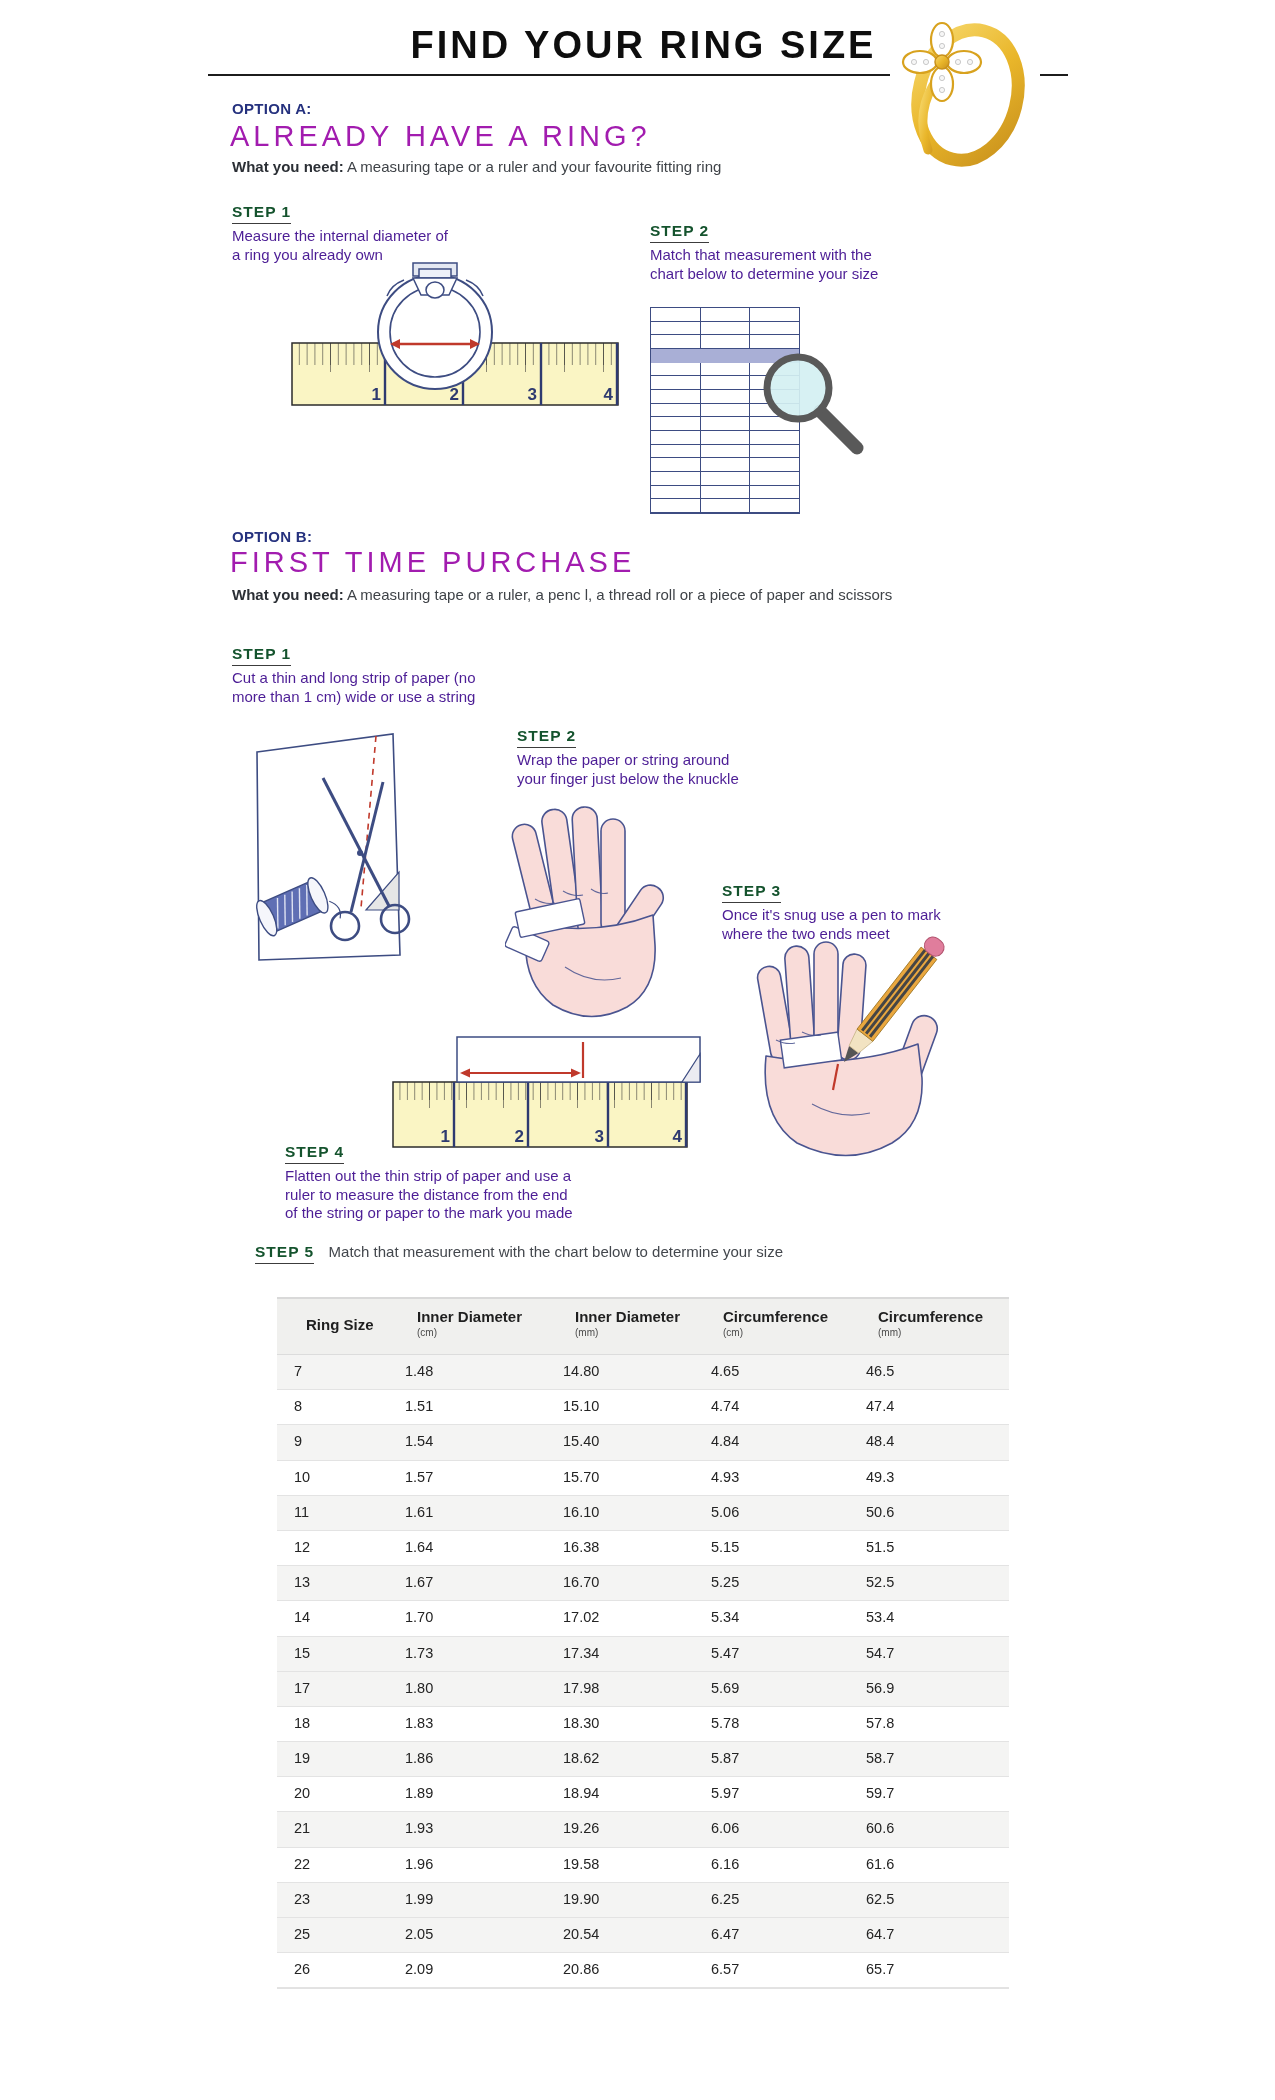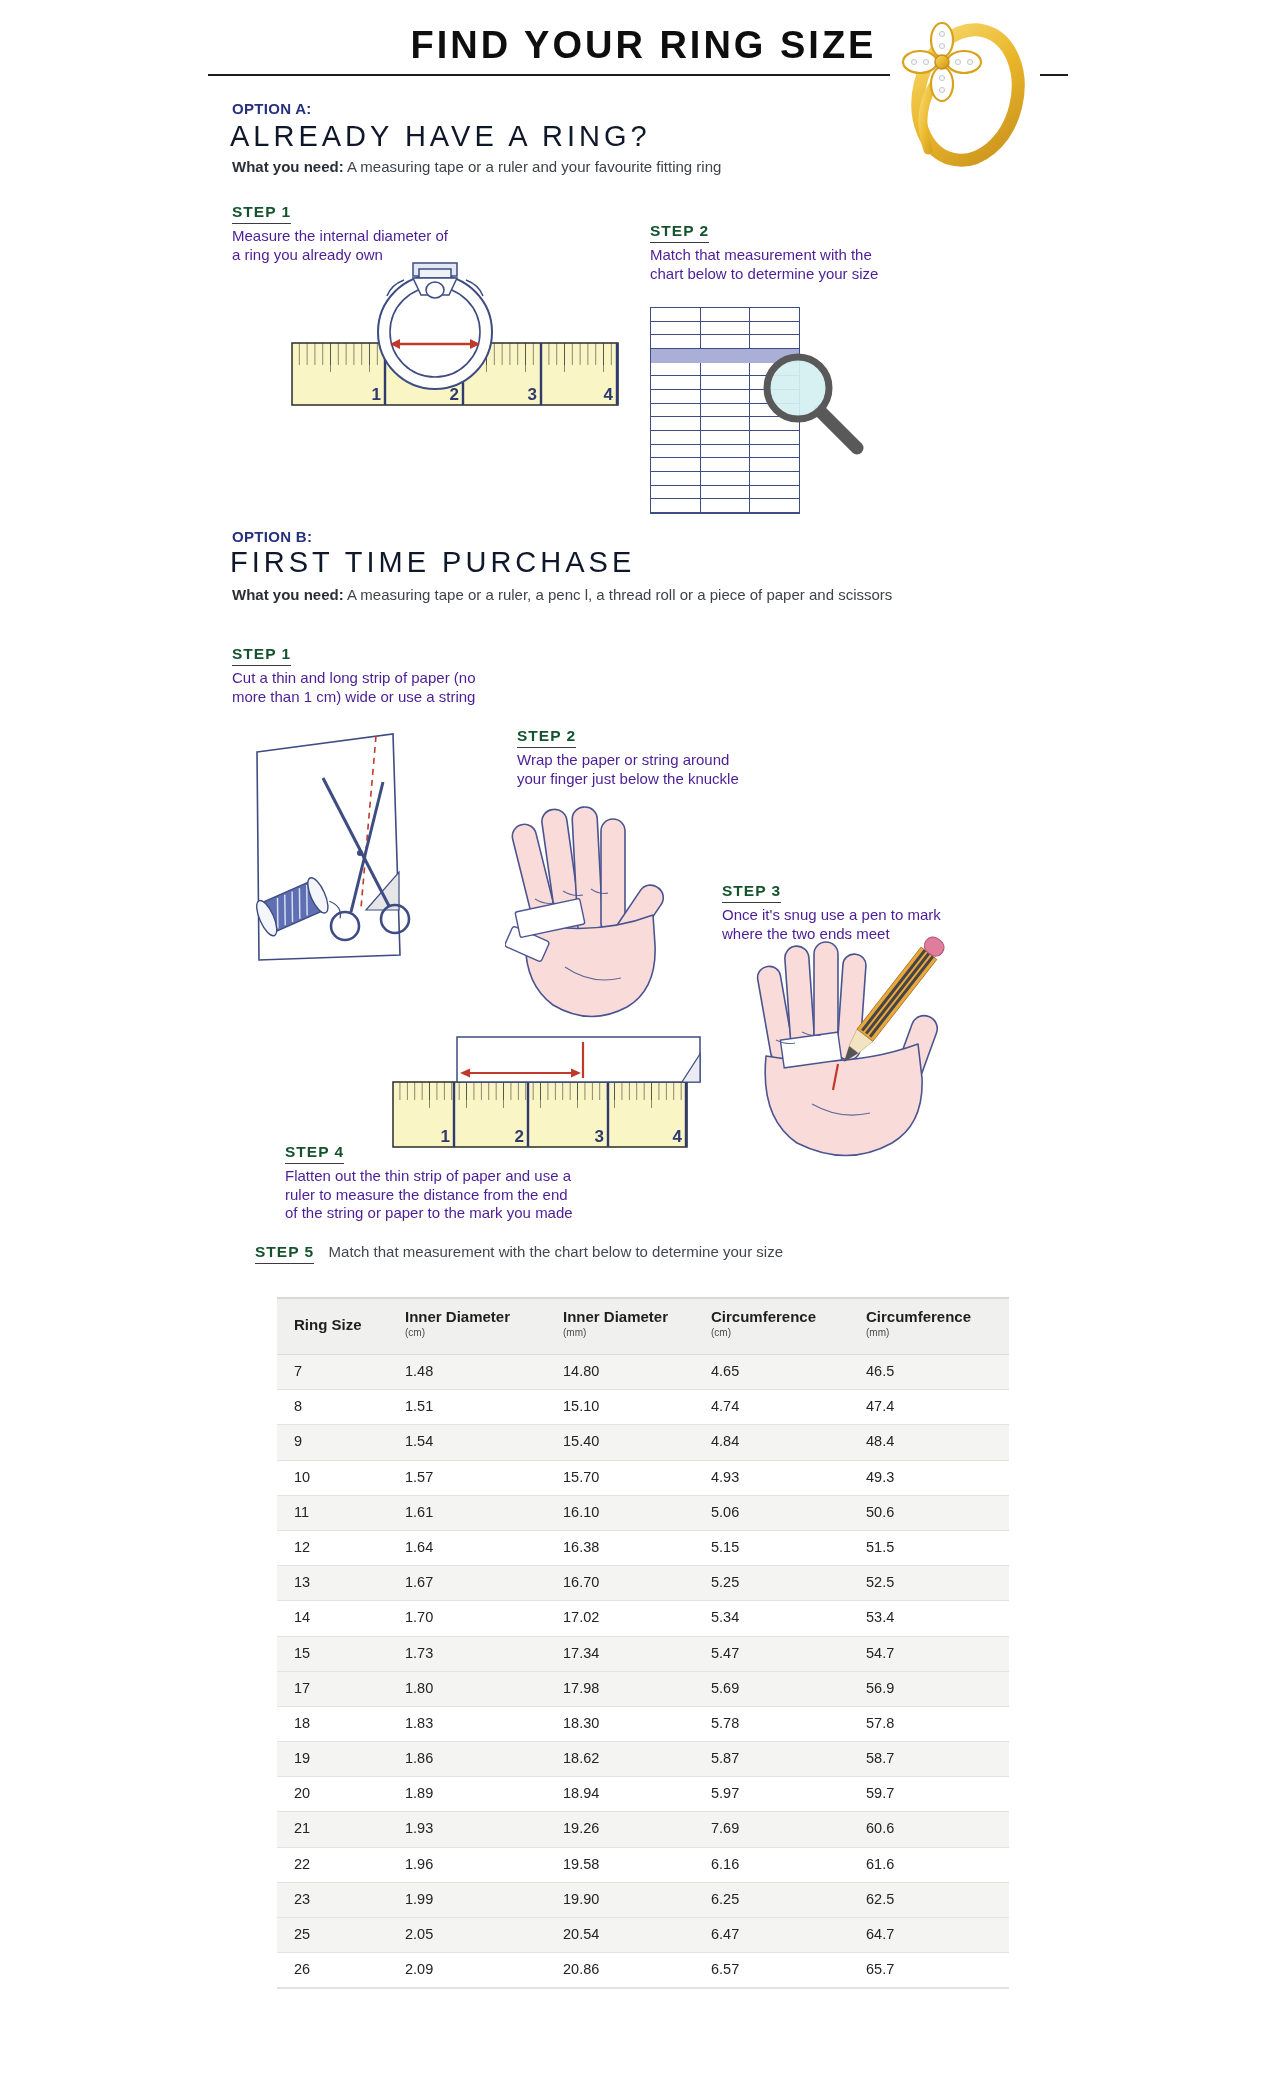"ALREADY HAVE A RING?" .big-head { color: #0f172a -> #a21caf }
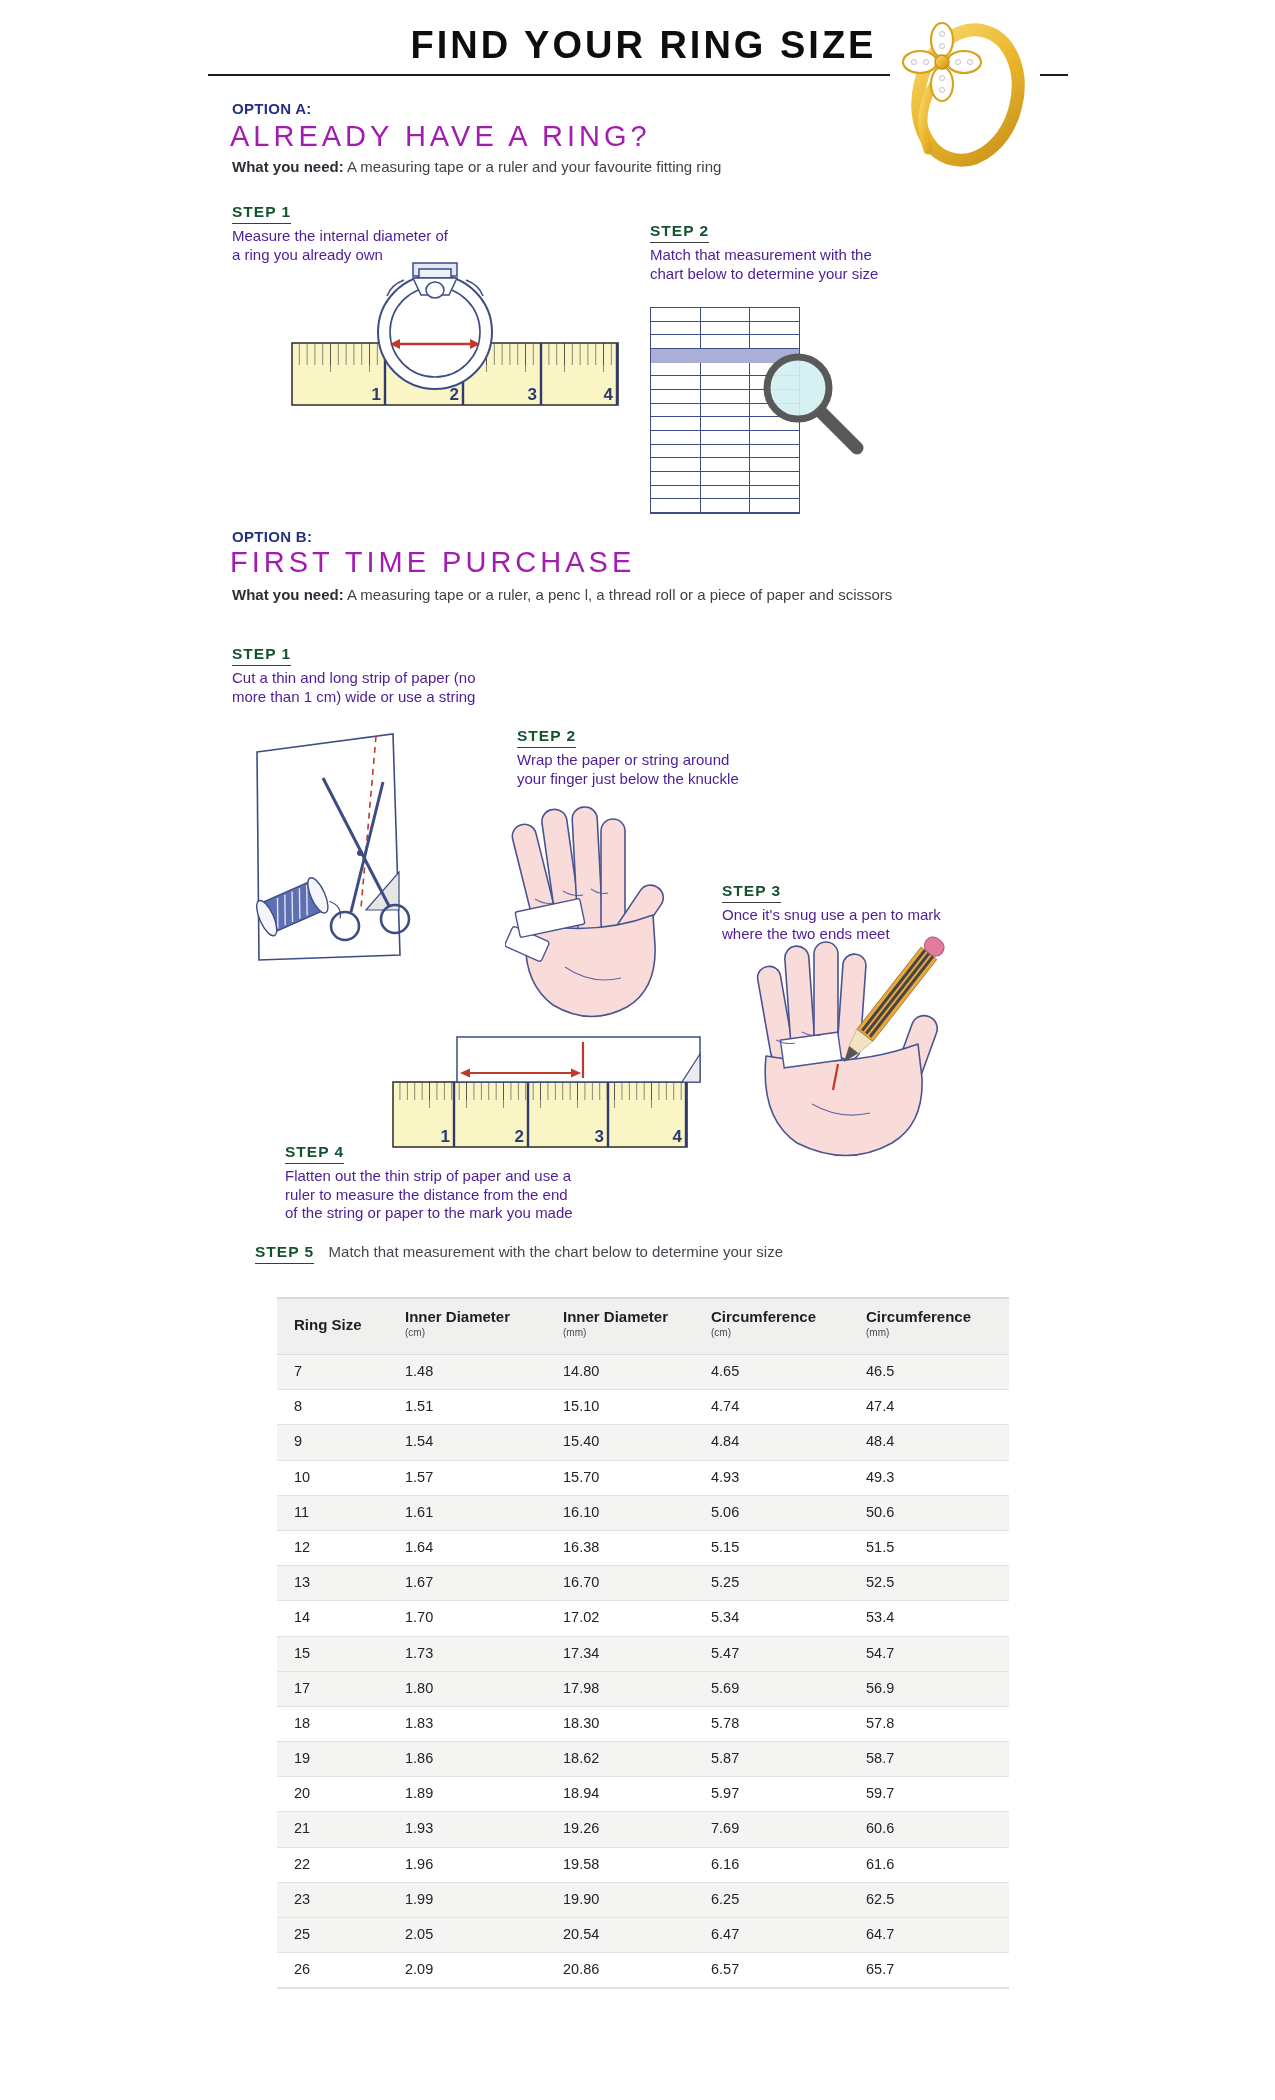"Ring Size" .hcell { margin-left: none -> 12px }
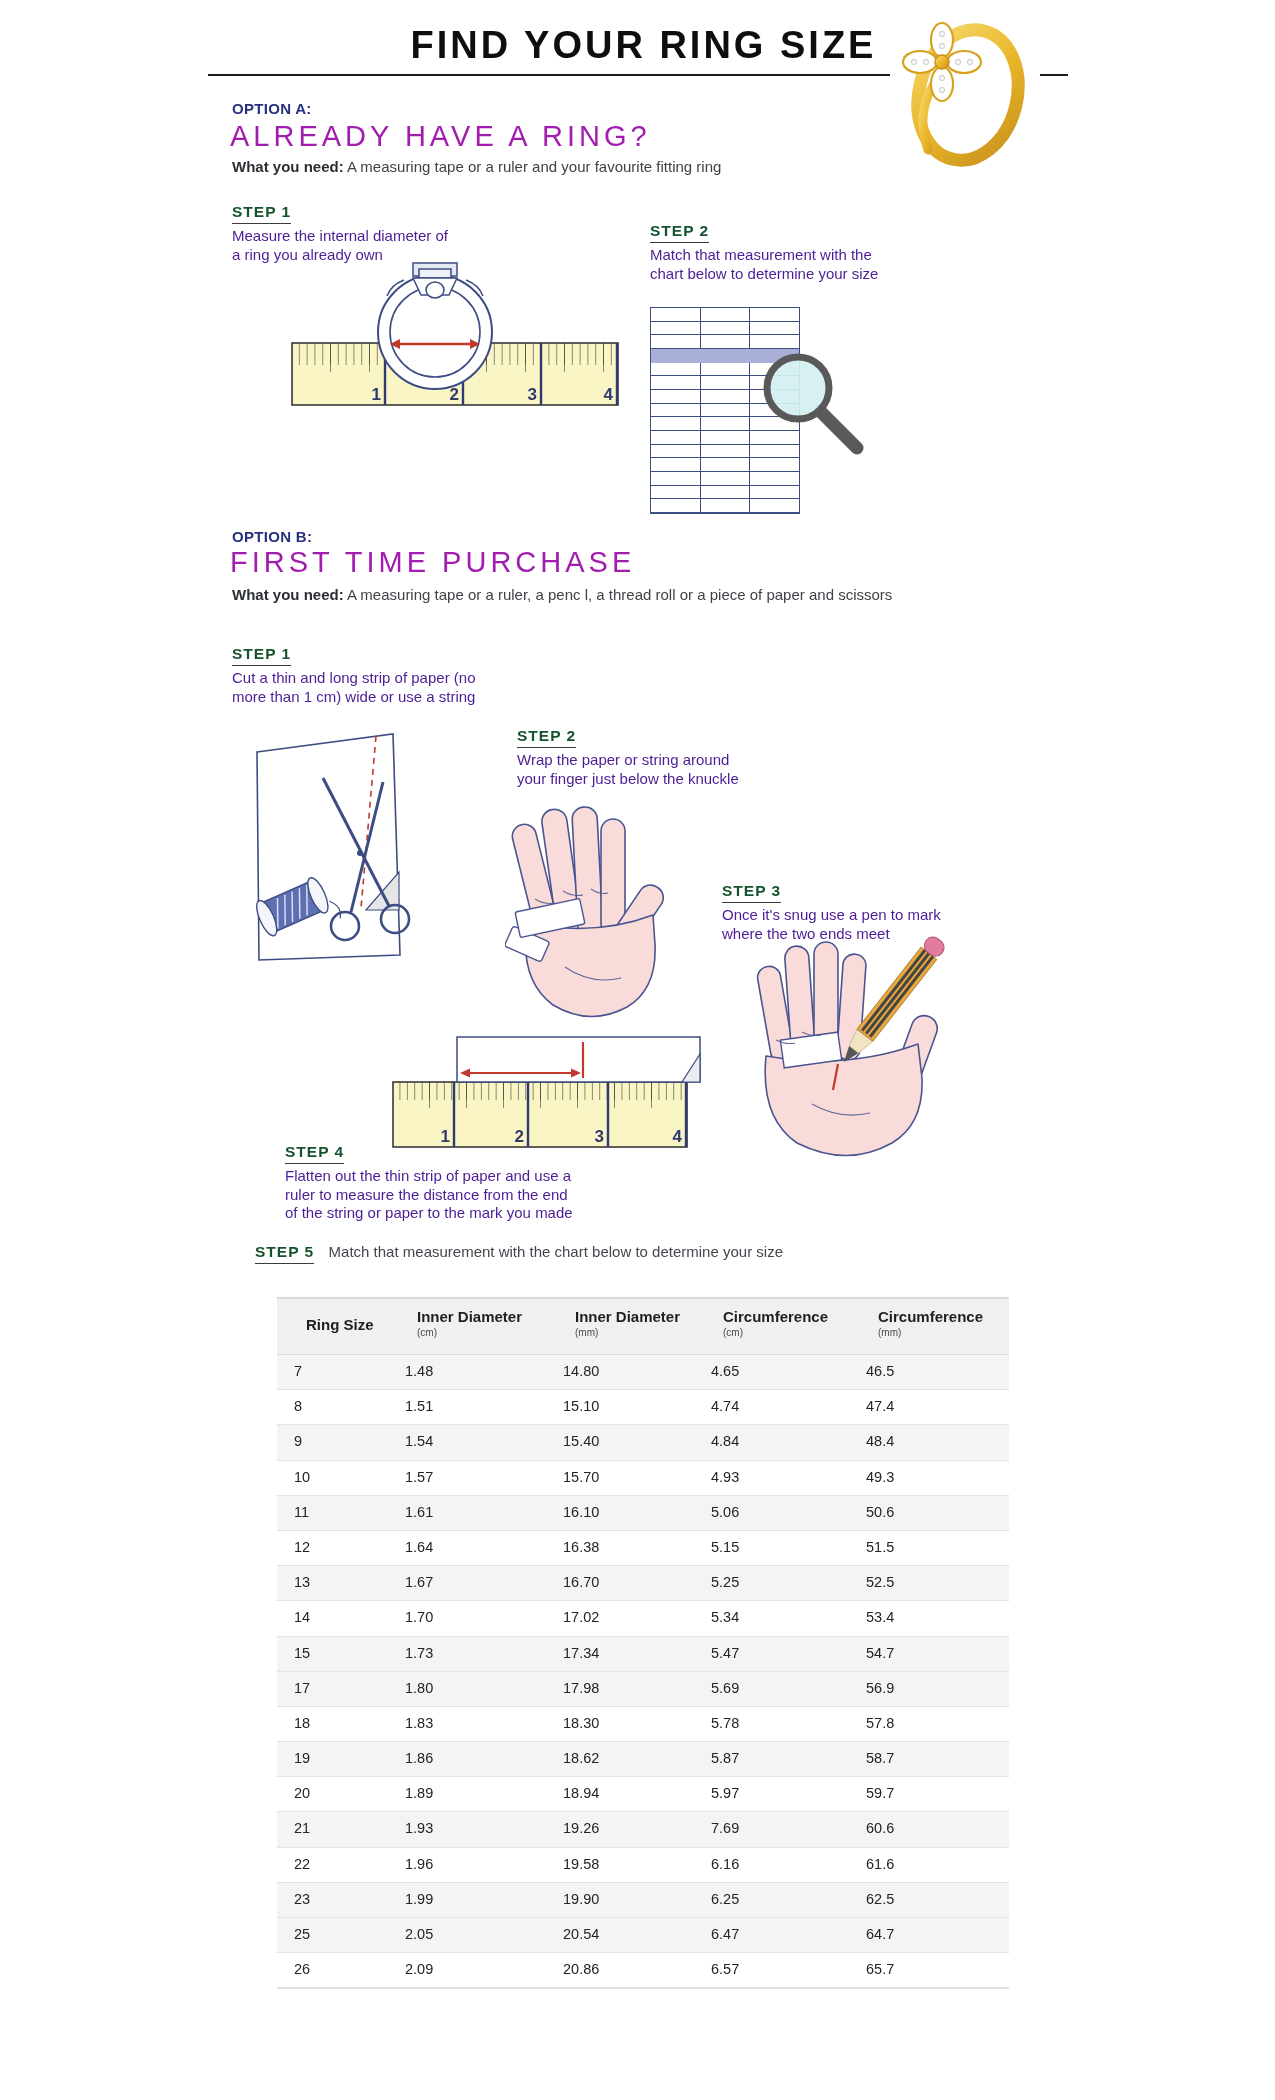"7.69" div.c { text: 7.69 -> 6.06 }
